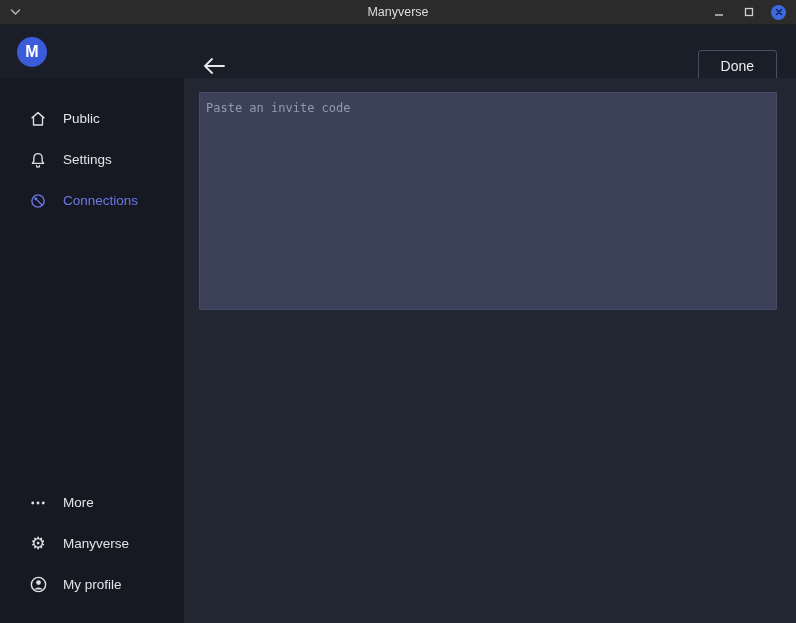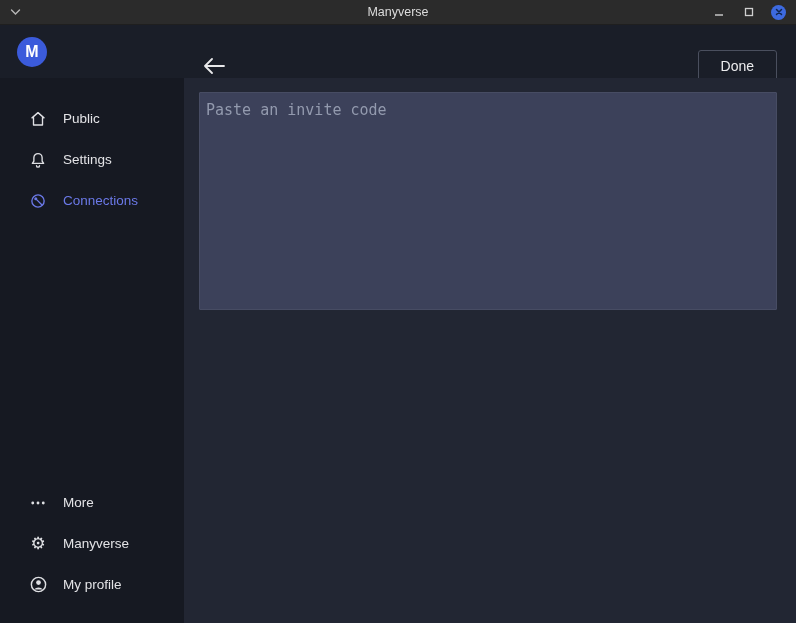"Paste an invite code" .invite-input { font-size: 15px -> 12px }
